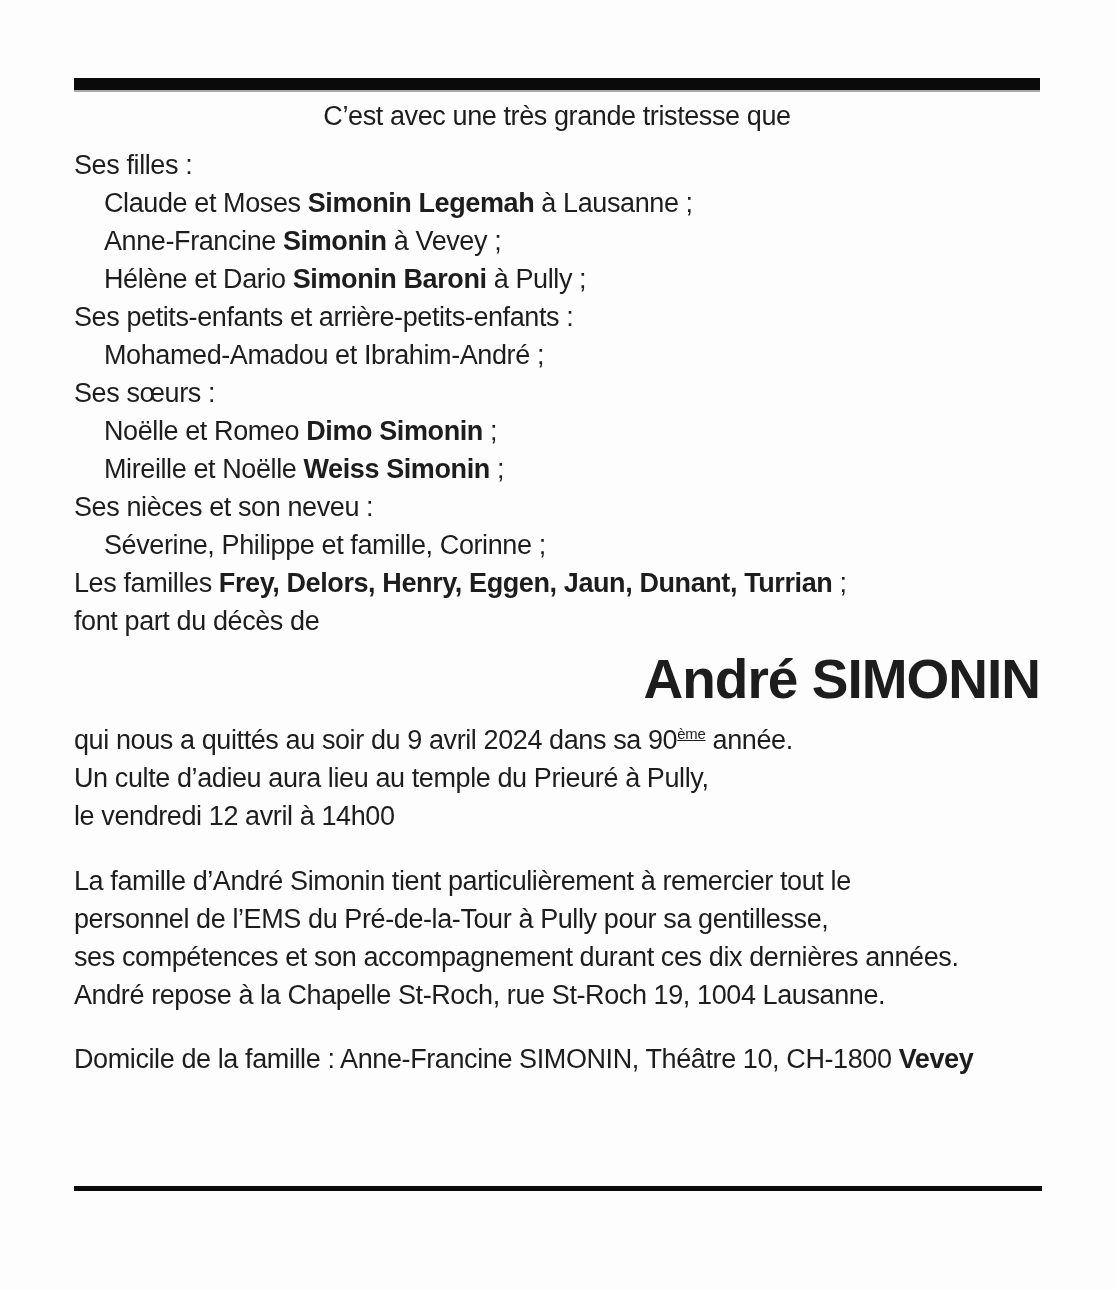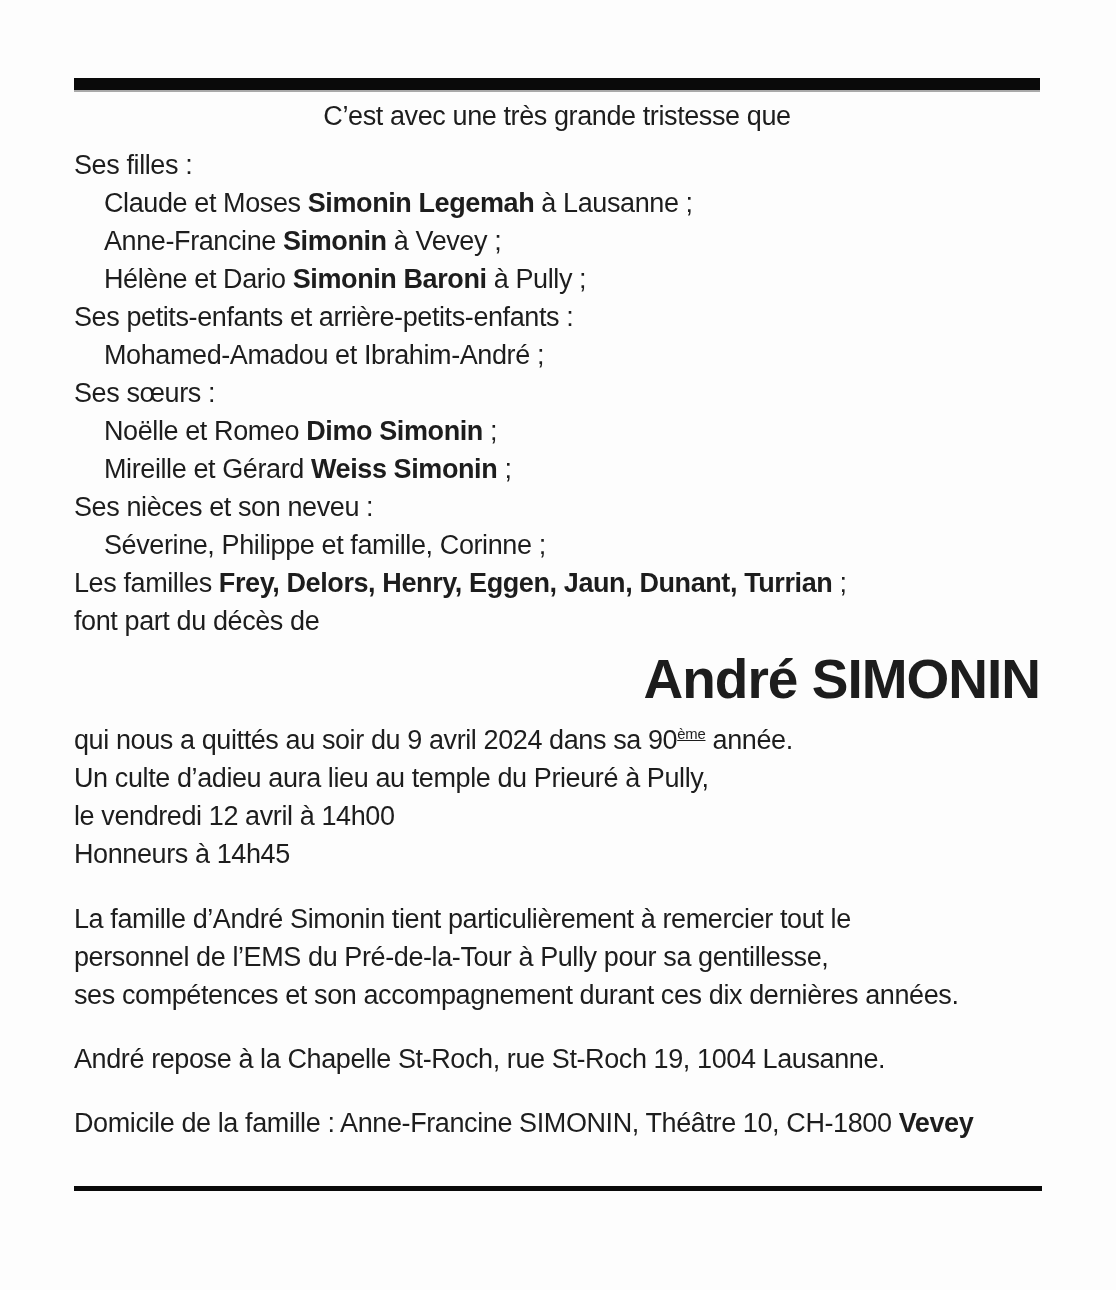"Mireille et Gérard" span { text: Gérard -> Noëlle }
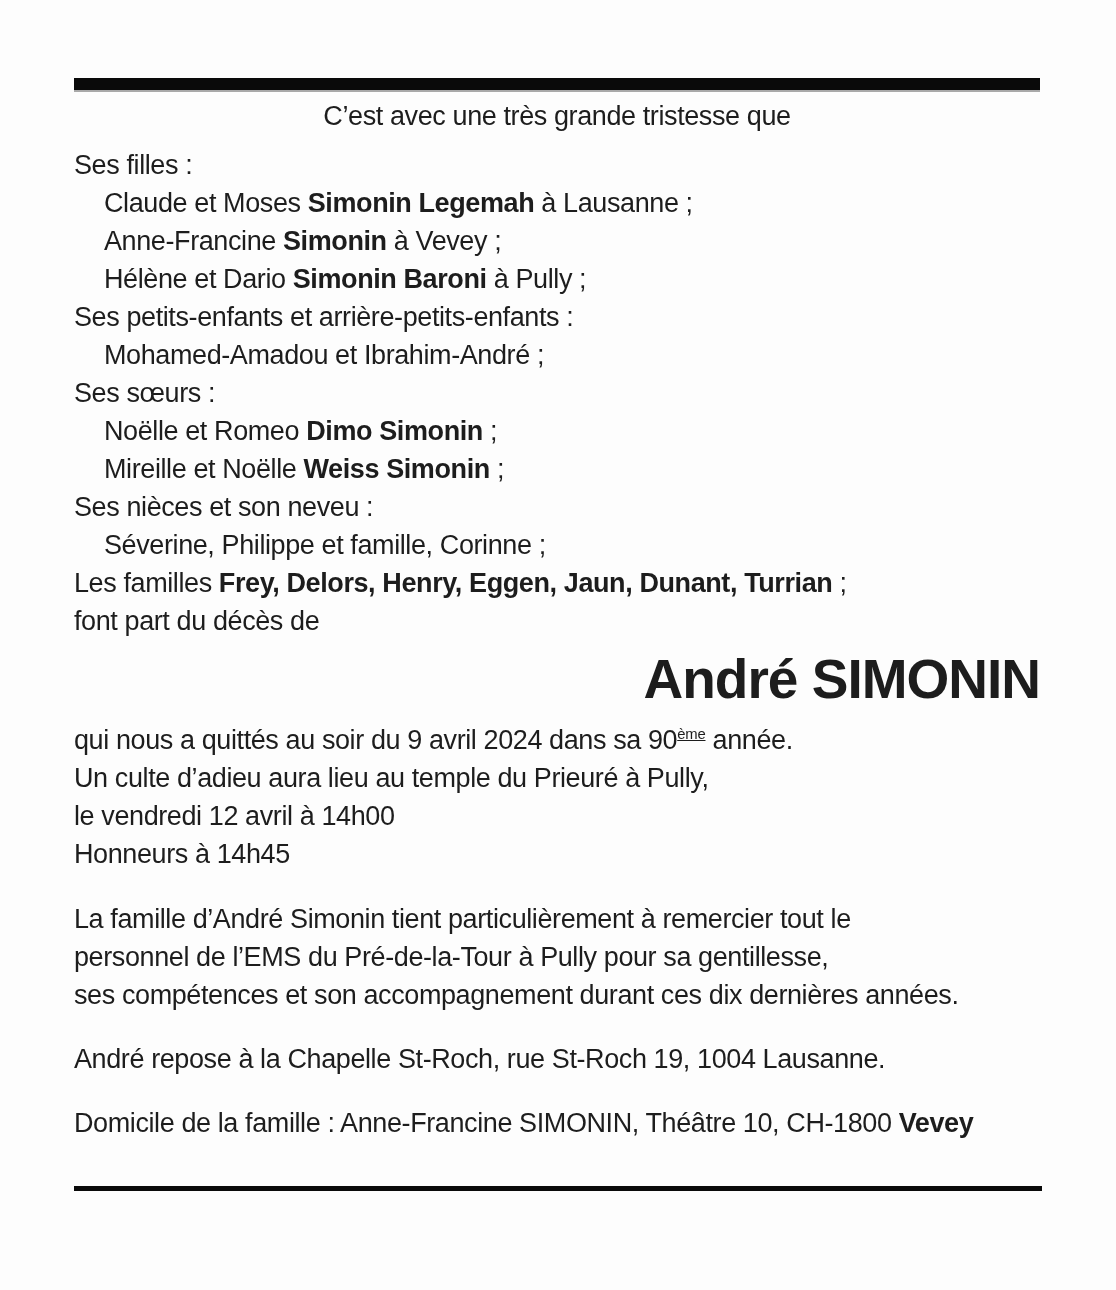"Honneurs à 14h45" div.line { html: <div><span>Honneurs à 14h45</span></div> -> none }
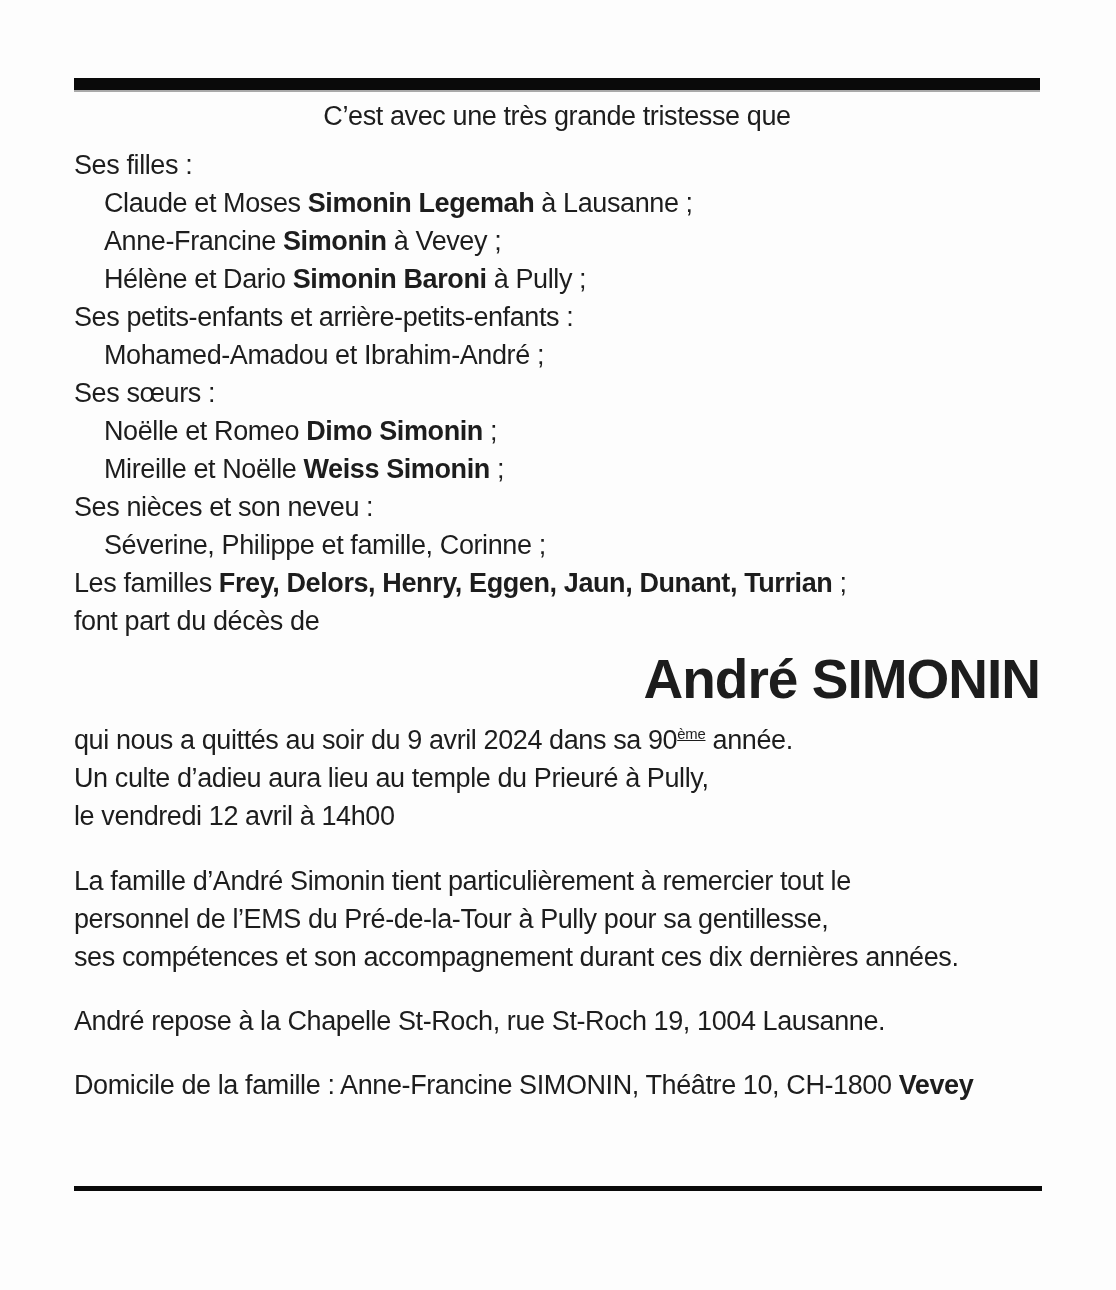"André repose à la Chapelle" .repose { margin-top: 26px -> none }
